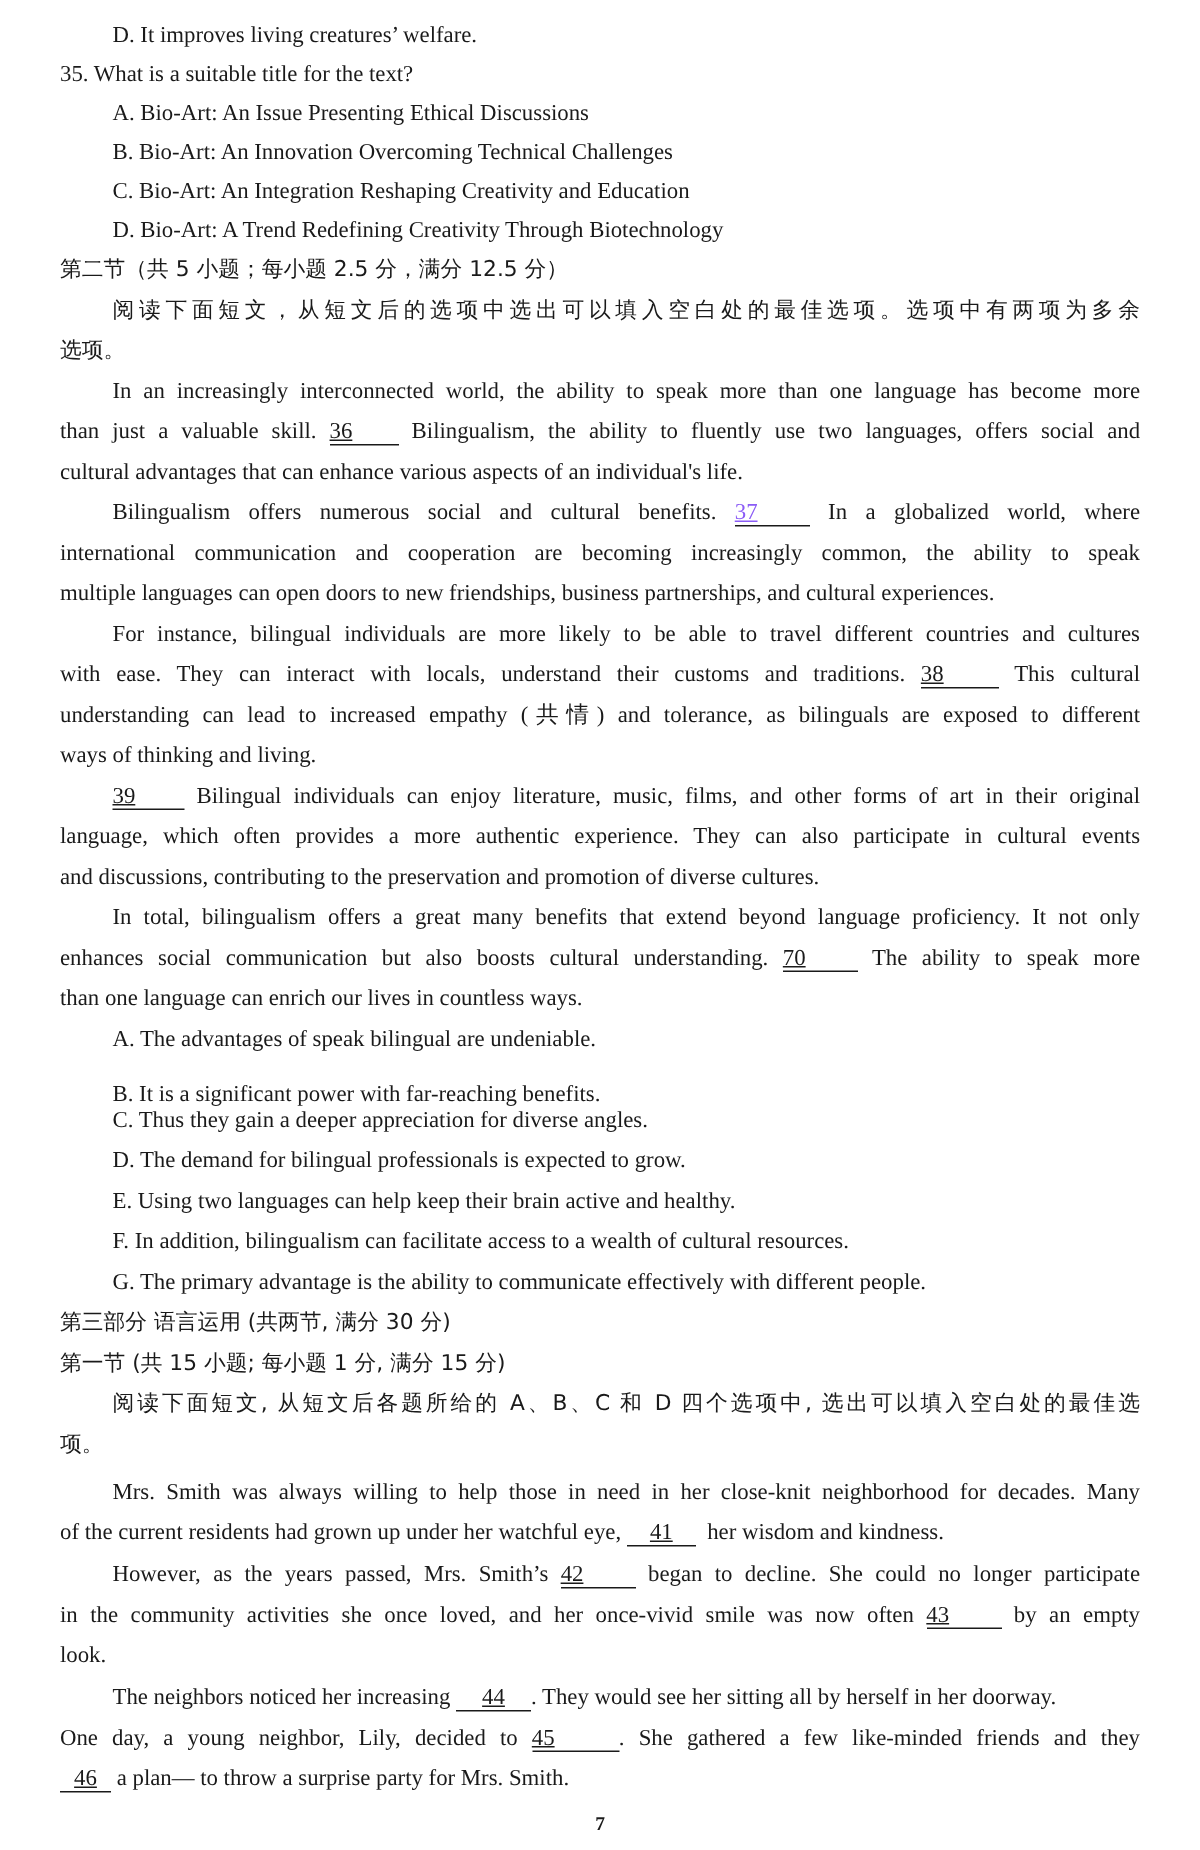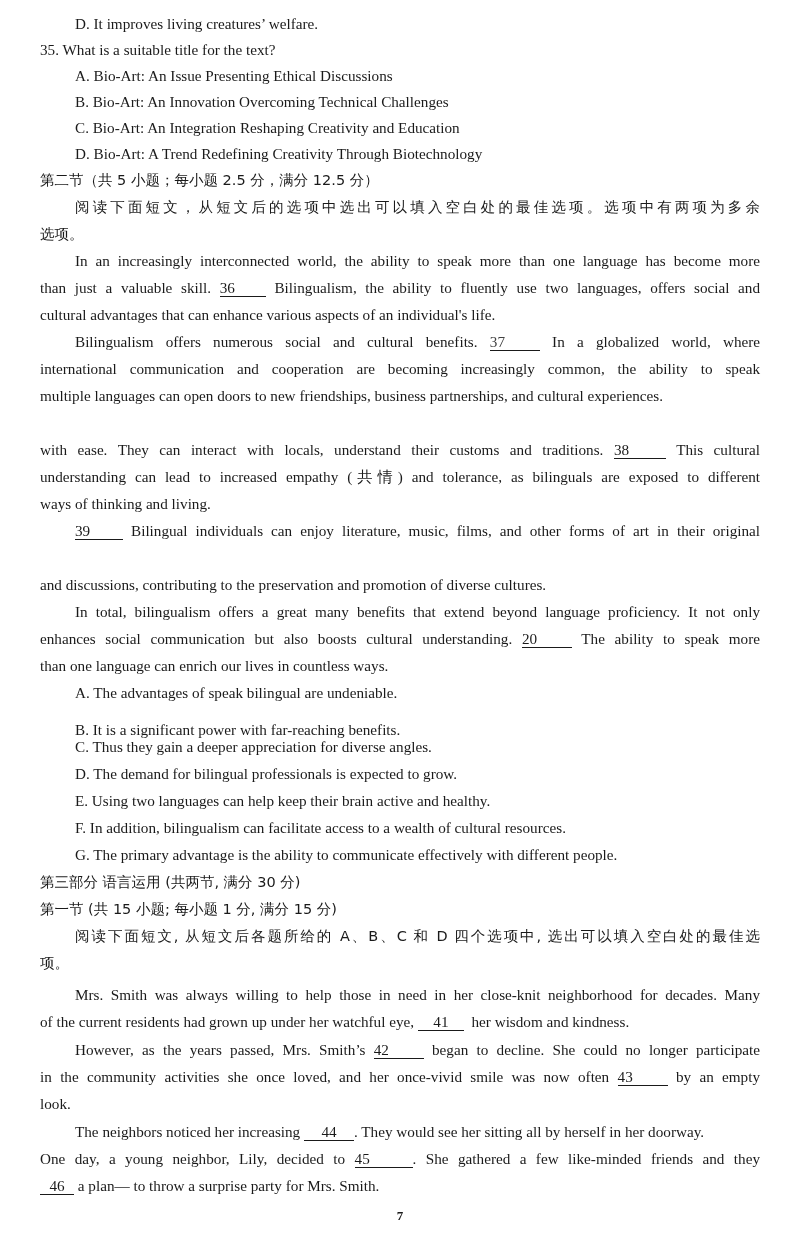"36" .blank { text-decoration: none -> underline }
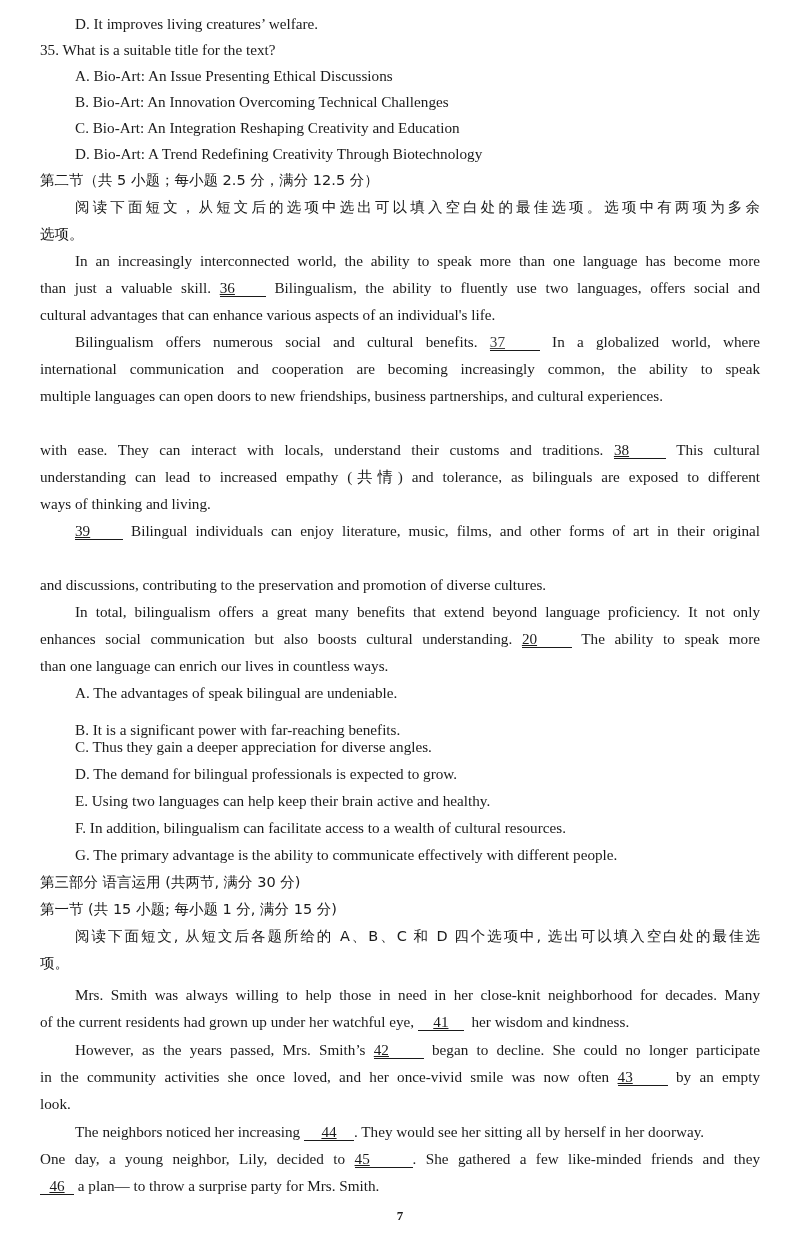"37" span.blank { color: #404040 -> #8b5cf6 }
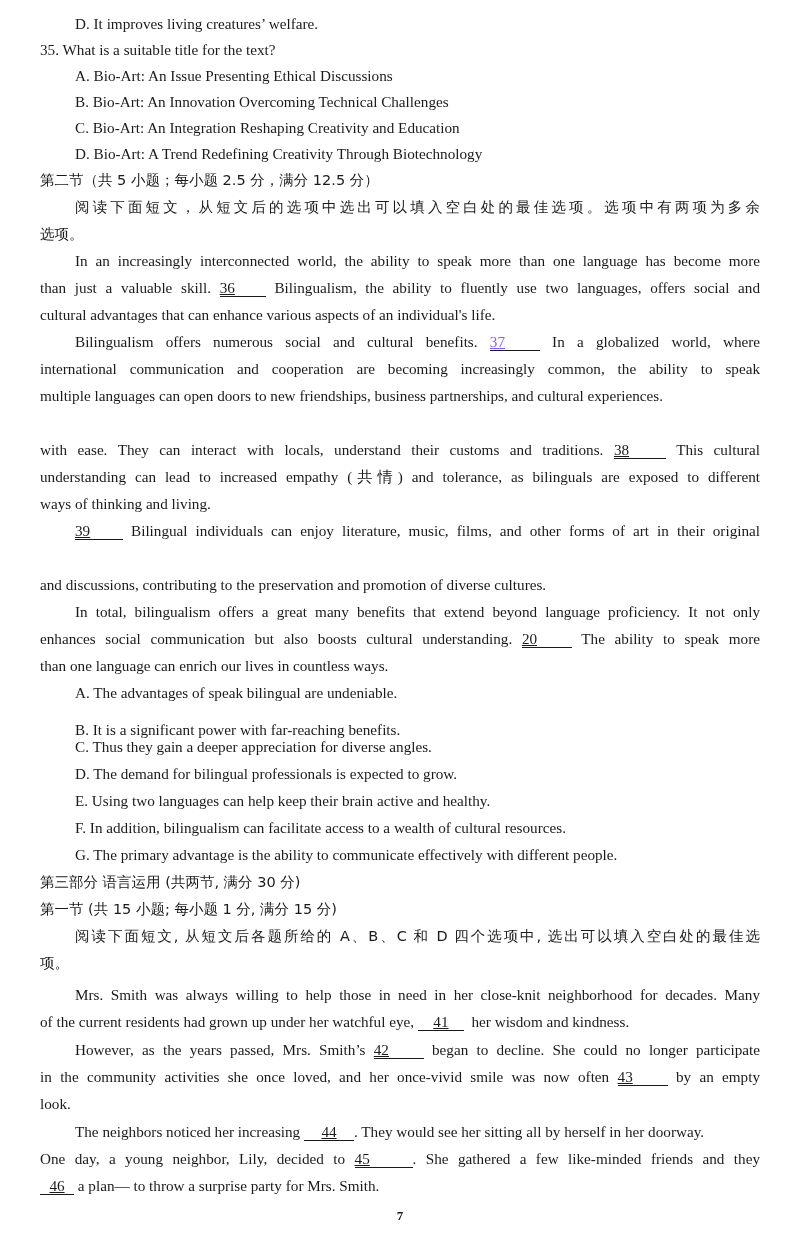"For instance, bilingual individuals are" div.line { html: none -> <div>For instance, bilingual individuals are more likely to be able to travel different countries and cultures</div> }
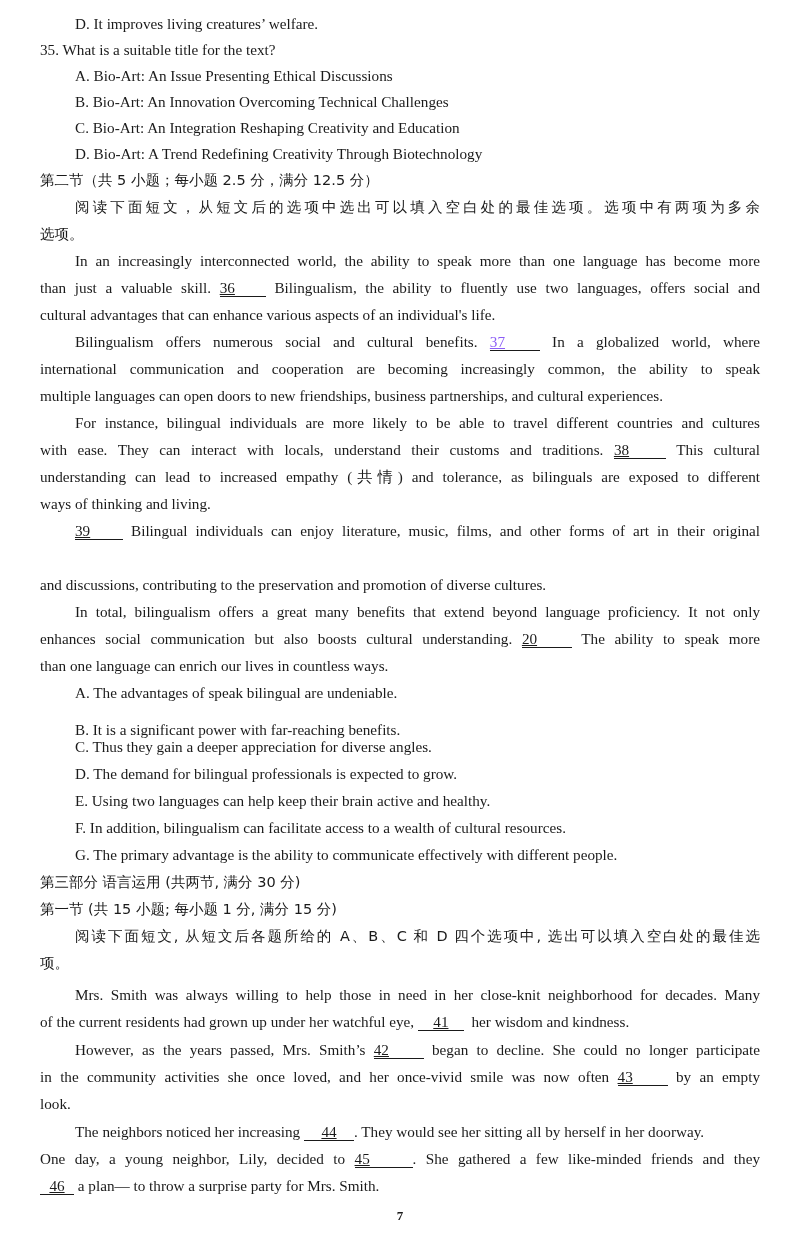"language, which often provides a" div.line { html: none -> <div>language, which often provides a more authentic experience. They can also participate in cultural events</div> }
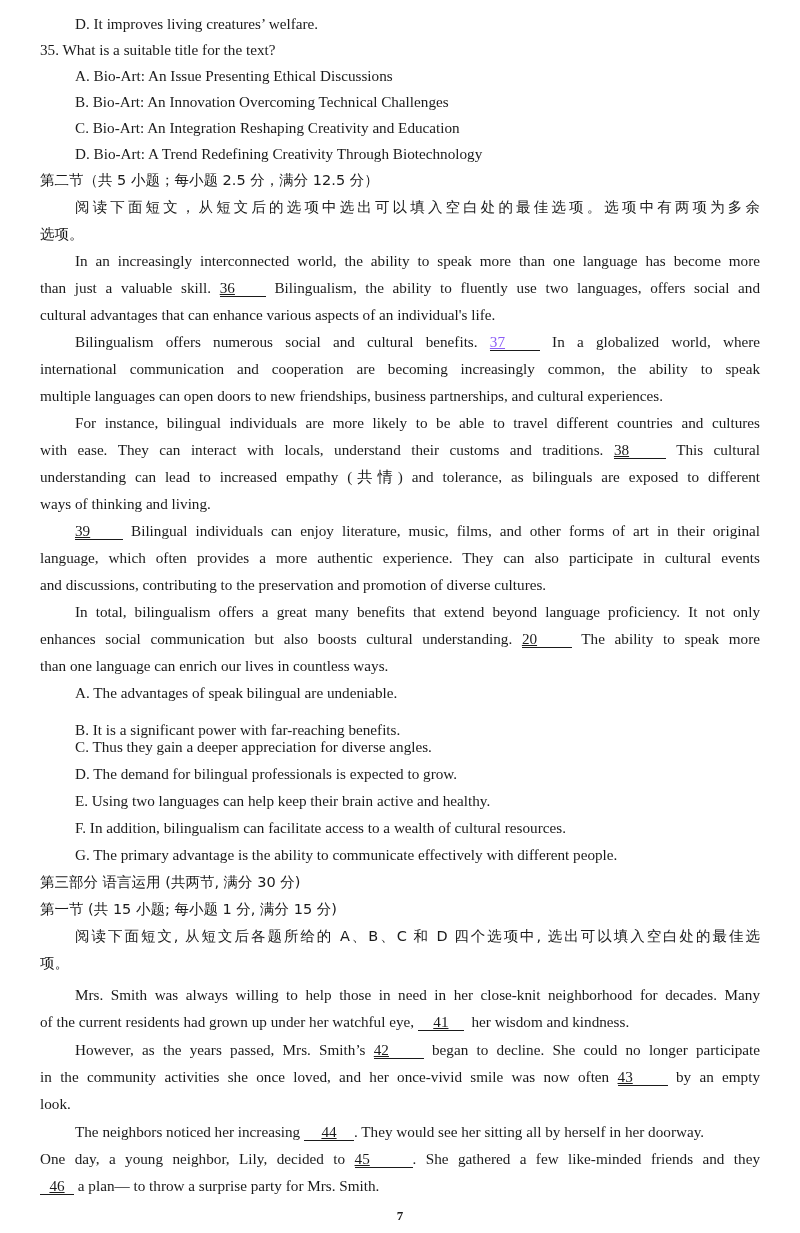"20" span.blank { text: 20 -> 70 }
